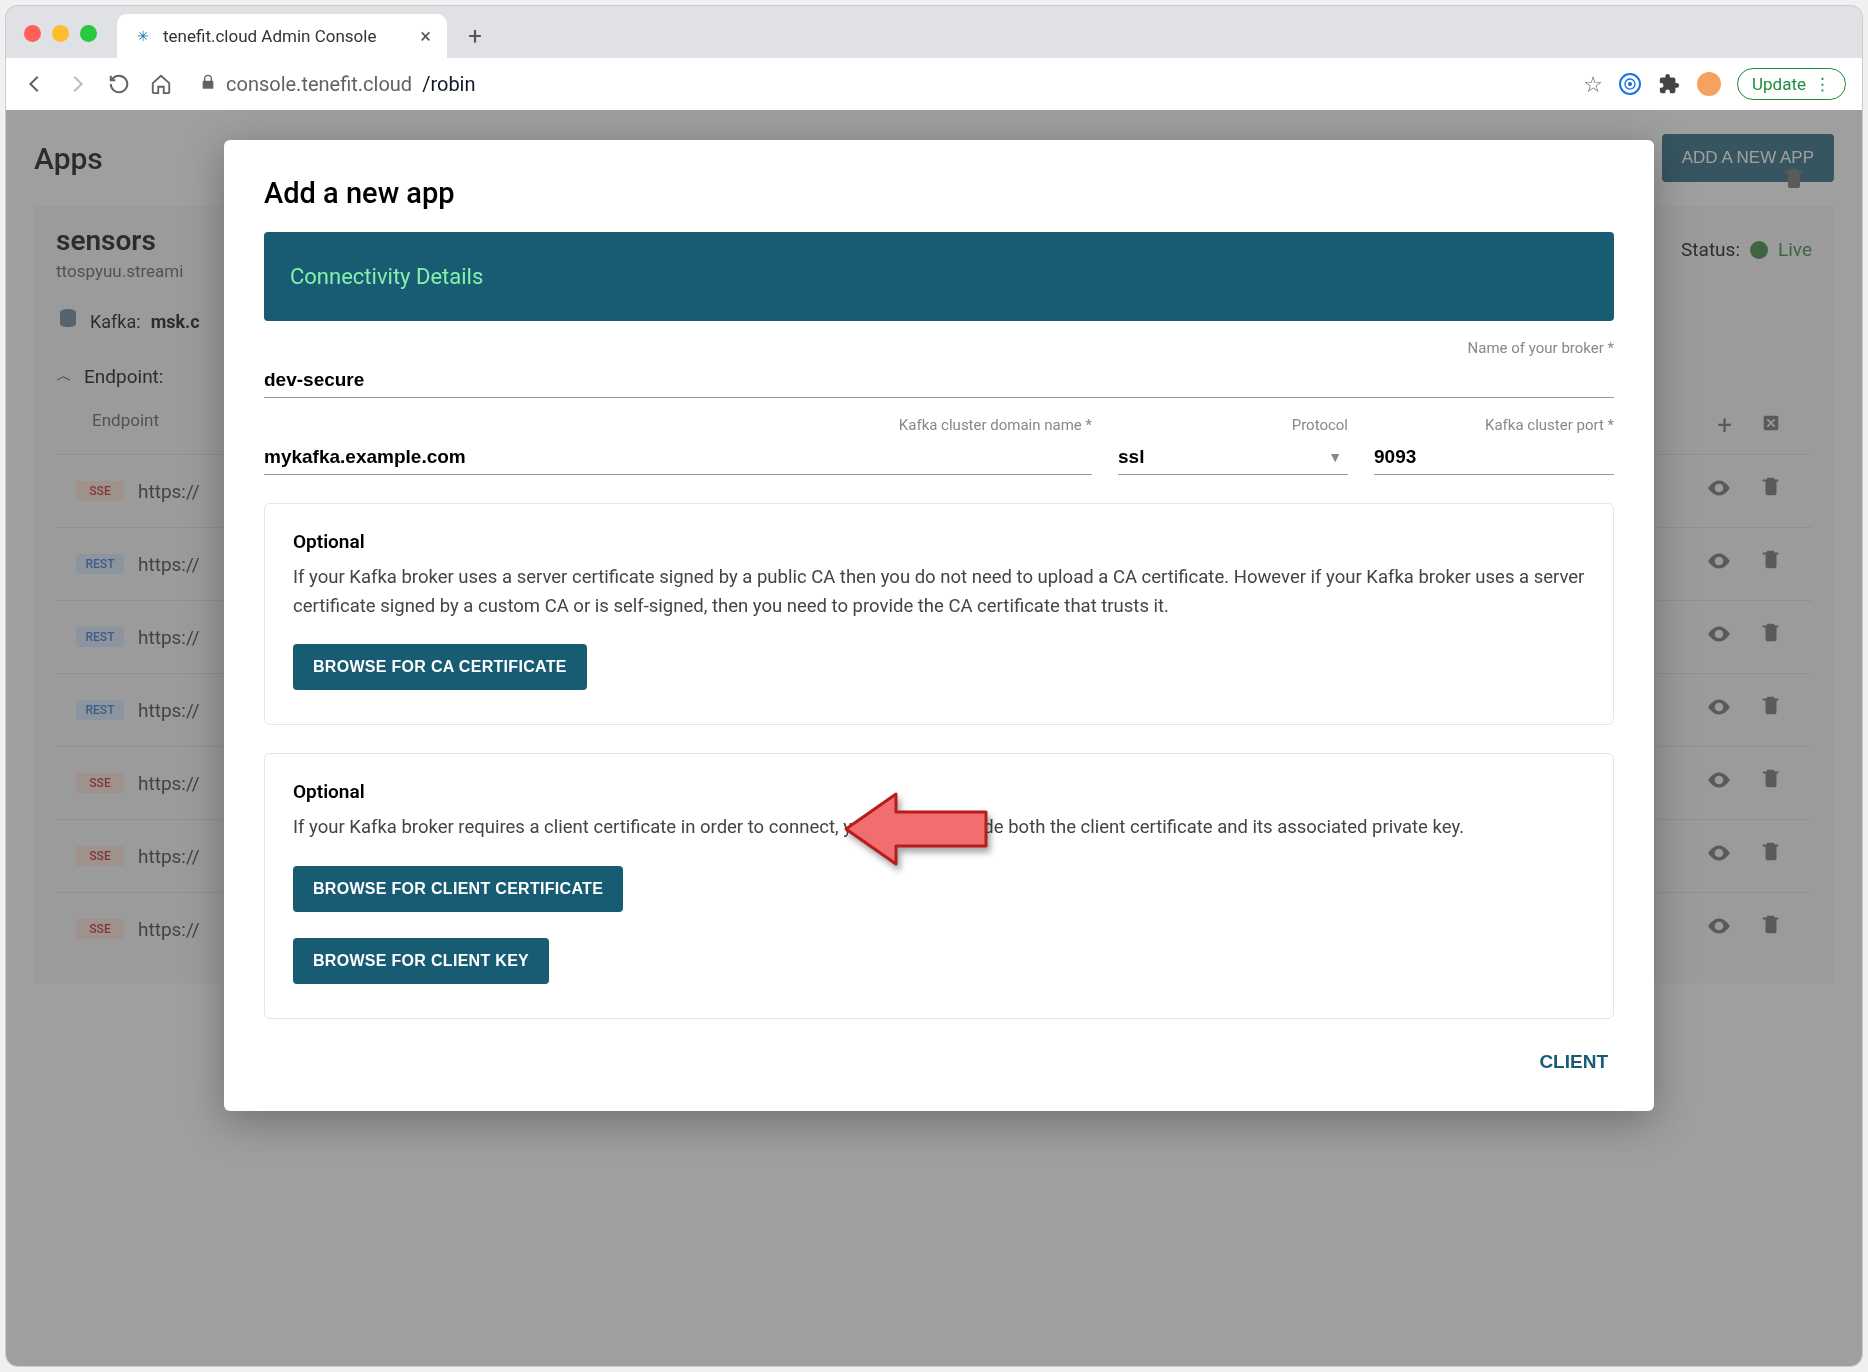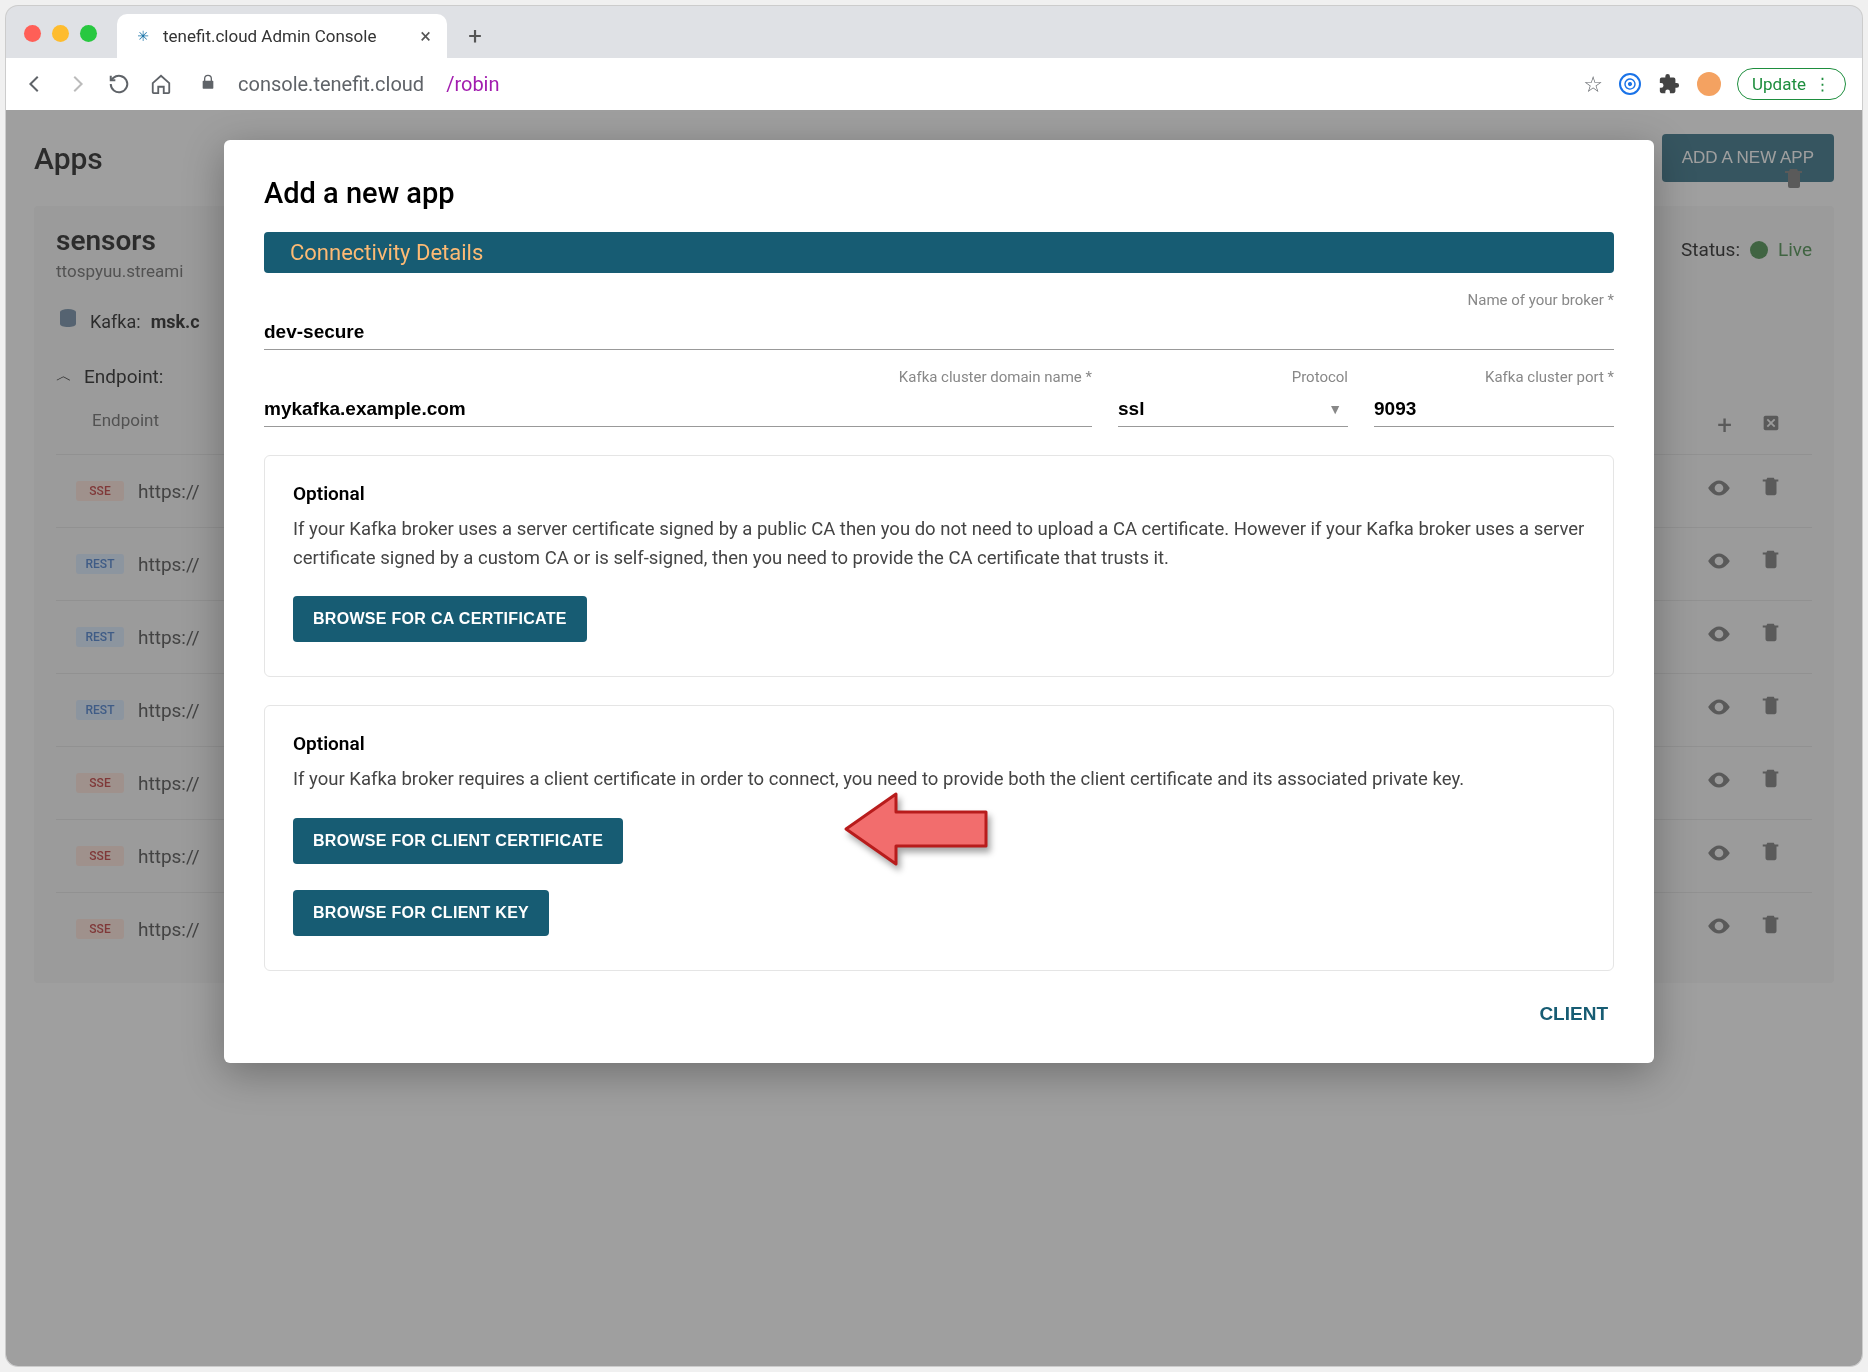"console.tenefit.cloud" .addr-field { gap: 22px -> 10px }
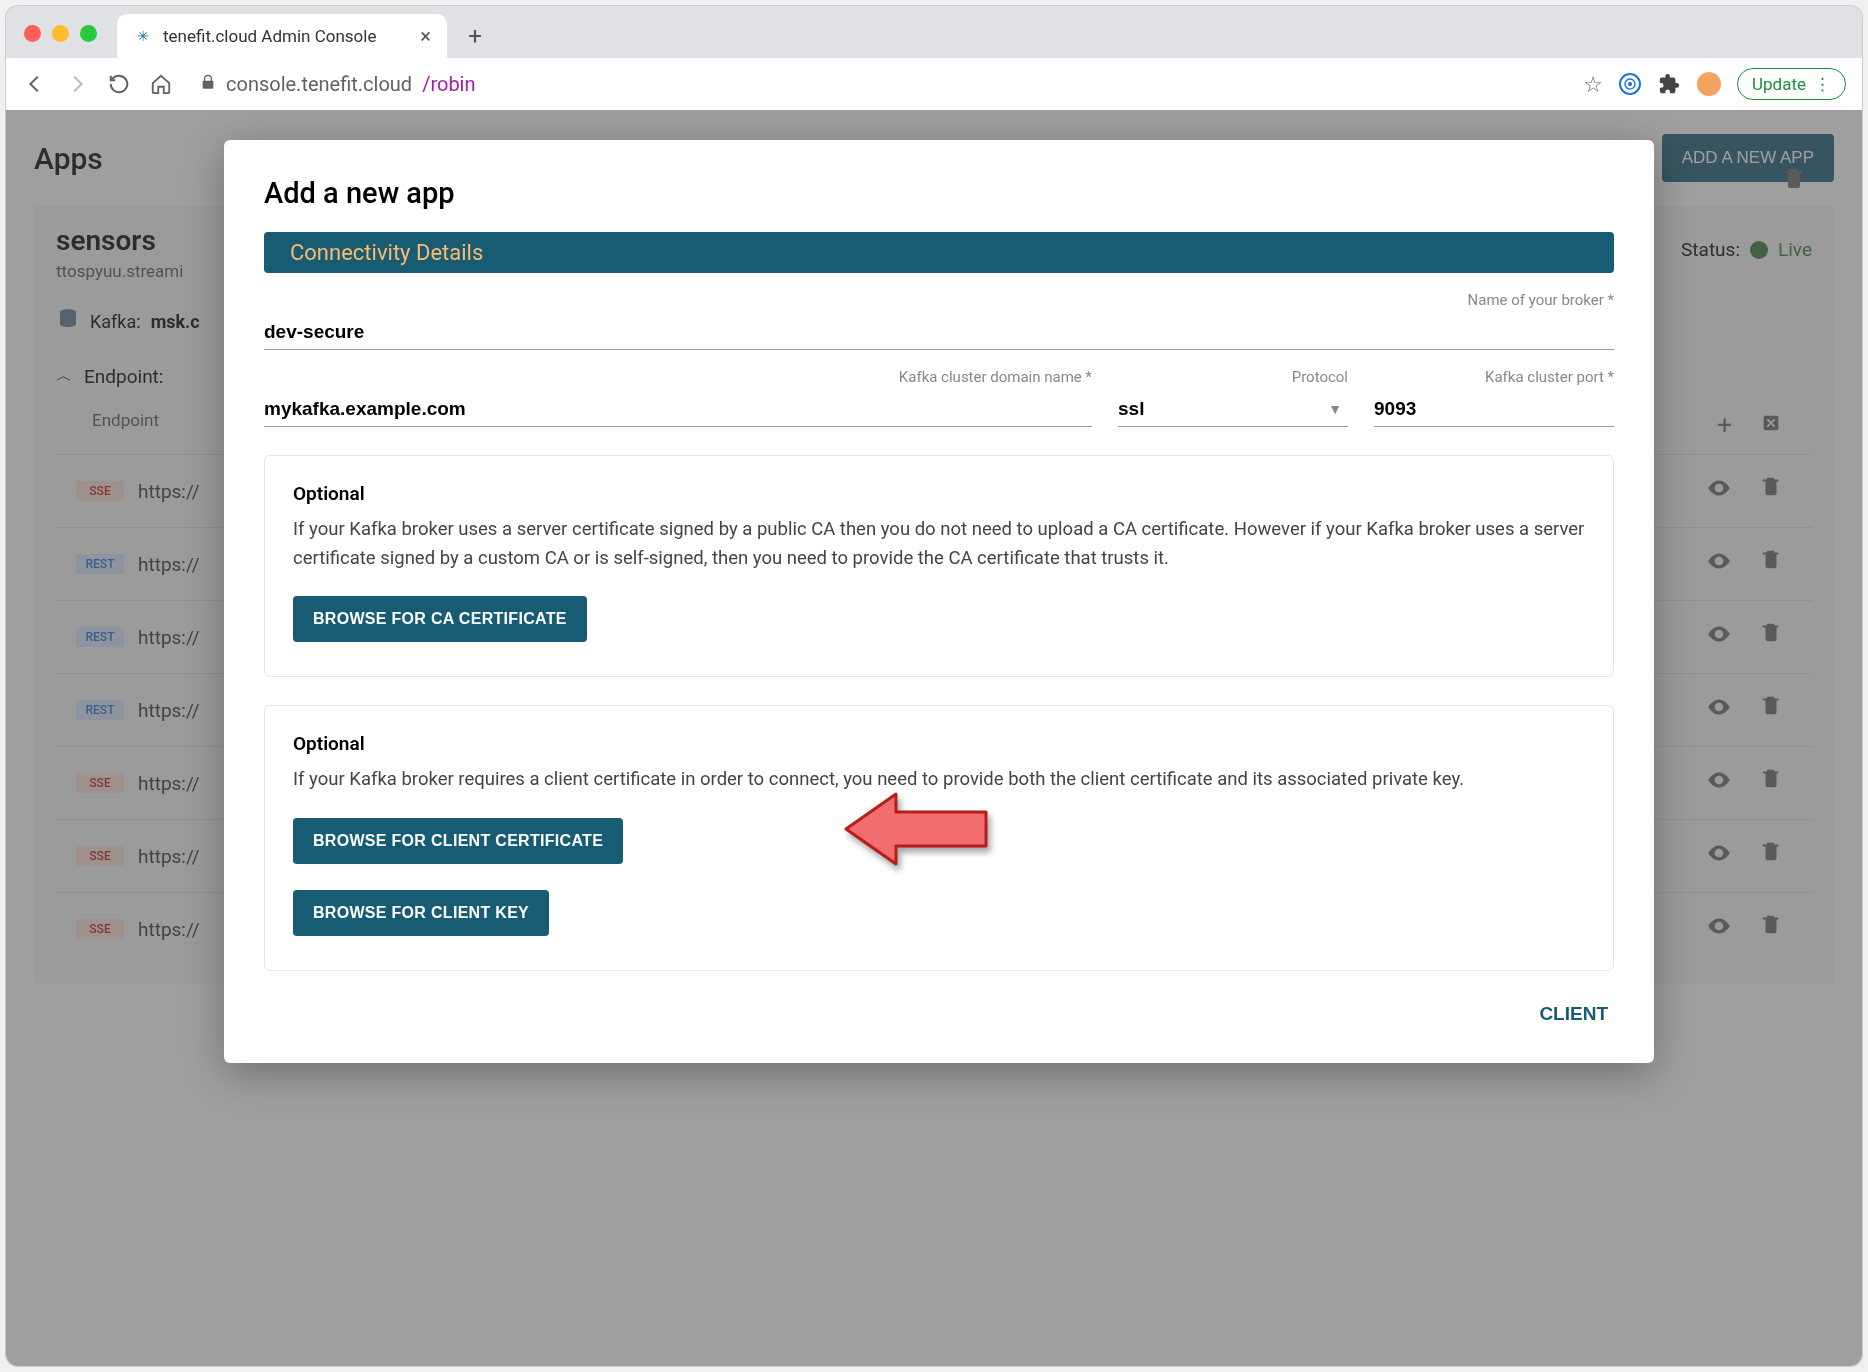"/robin" .addr-field .url { color: #a21caf -> #0f172a }
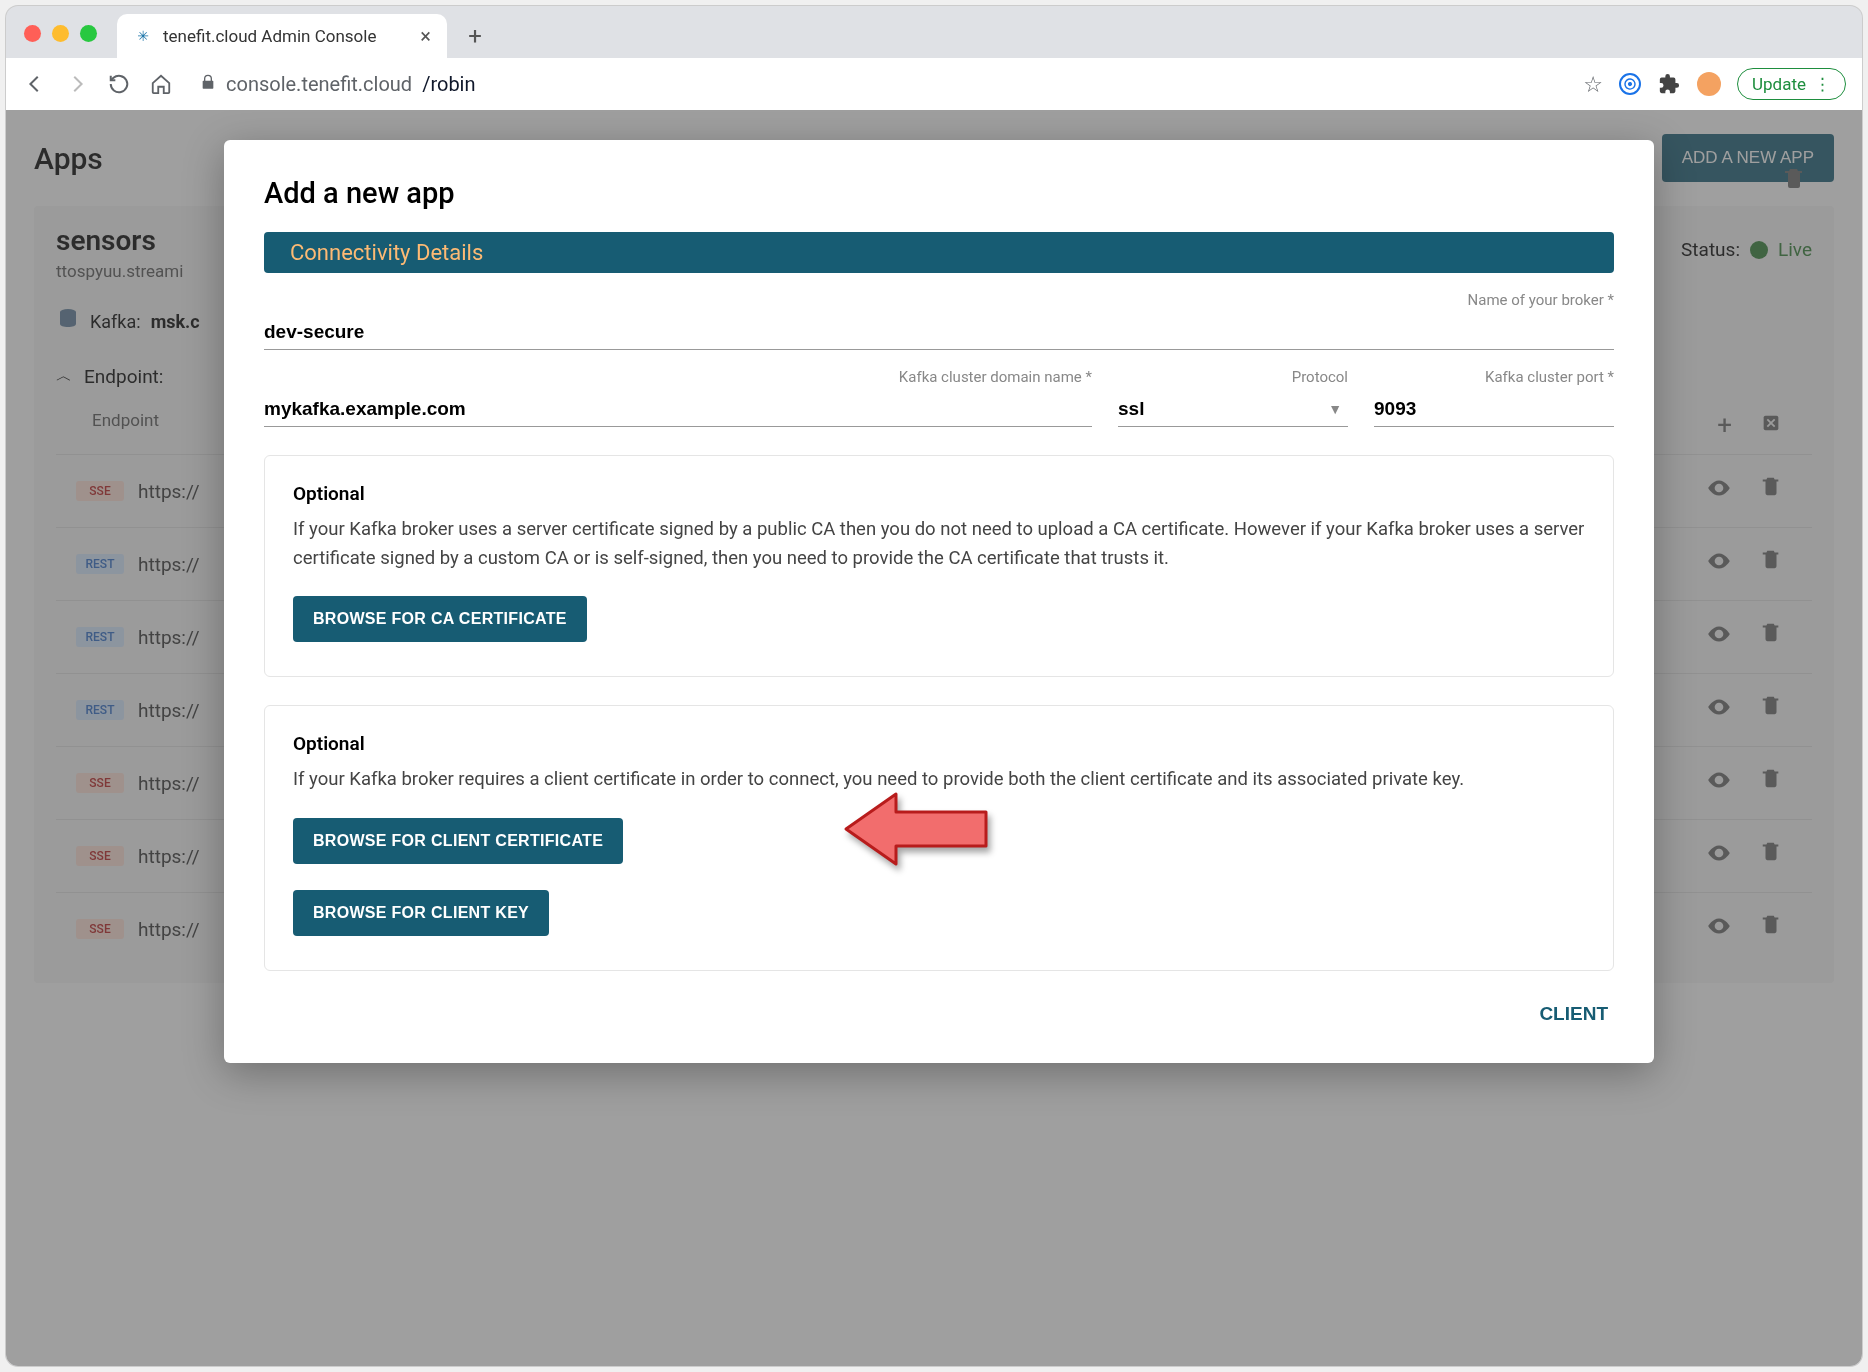"Connectivity Details" .section-header { color: #fdba74 -> #86efac; padding: 8px 26px -> 32px 26px }
